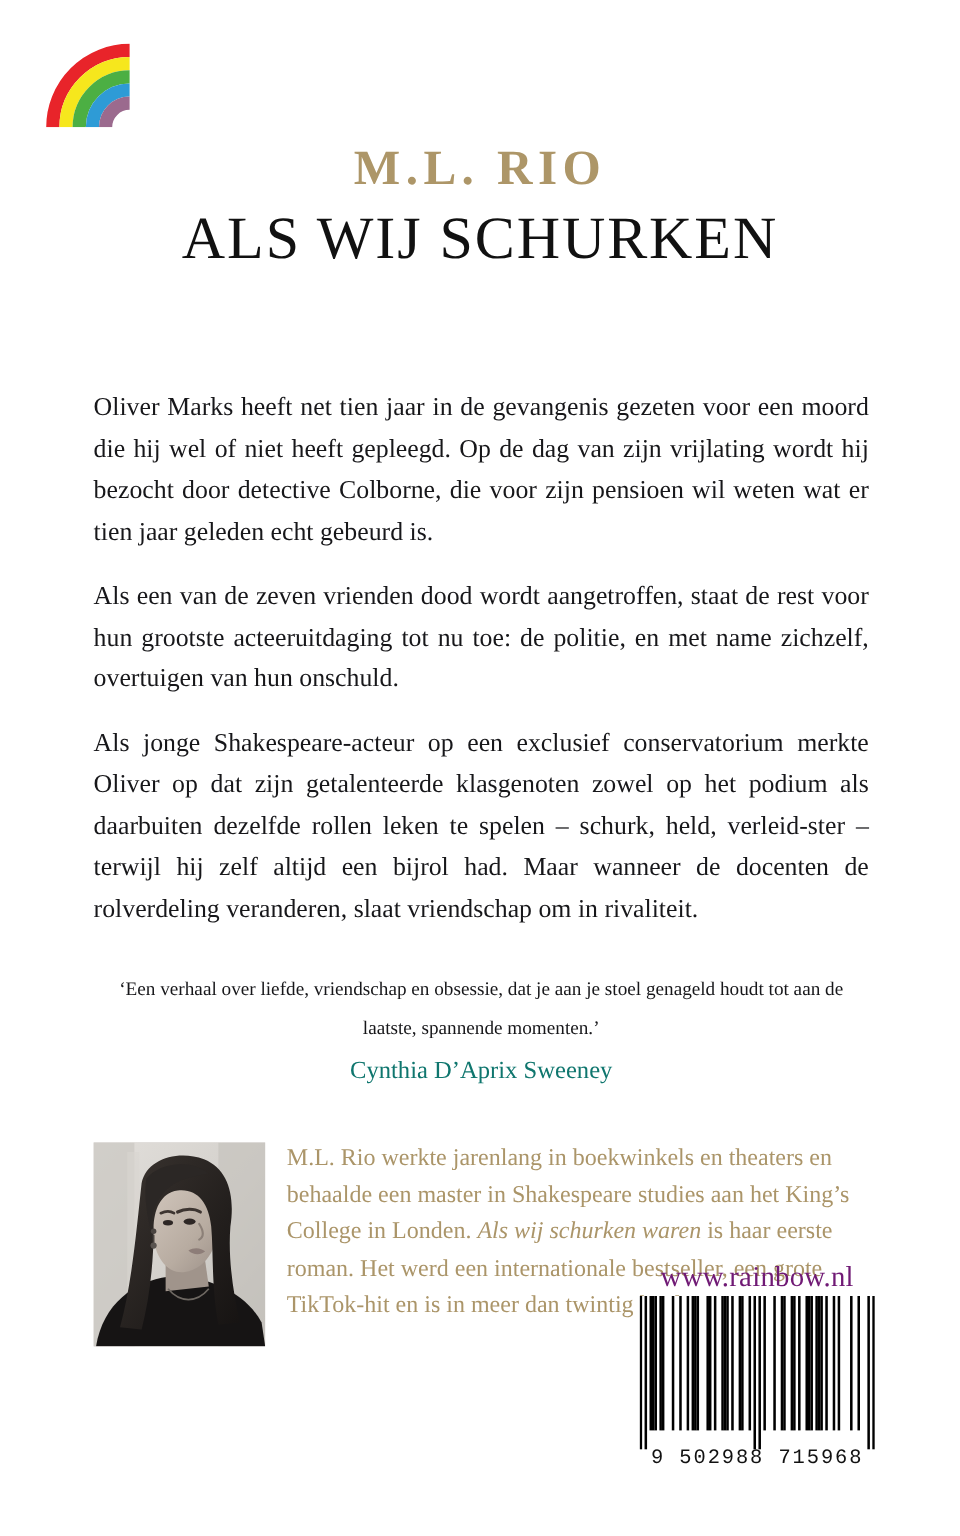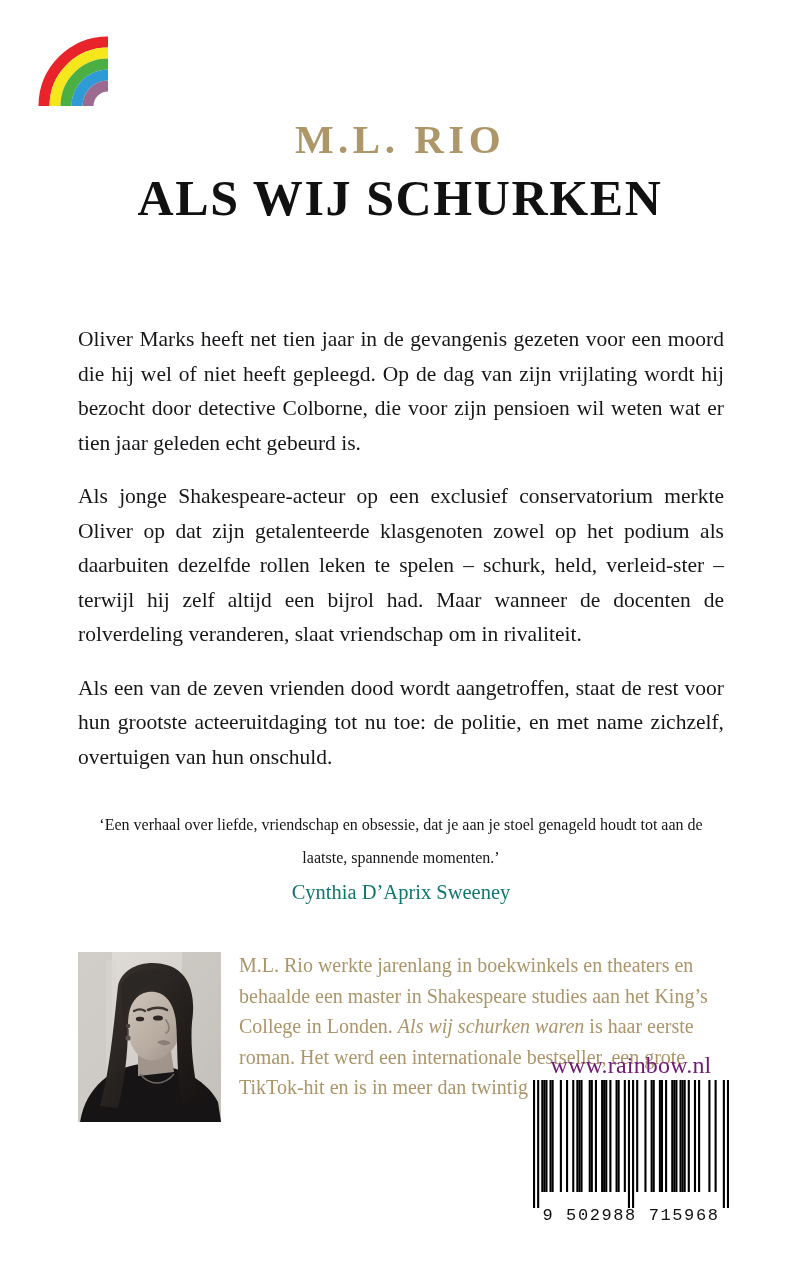"ALS WIJ SCHURKEN" #book-title { font-weight: 700 -> 400 }
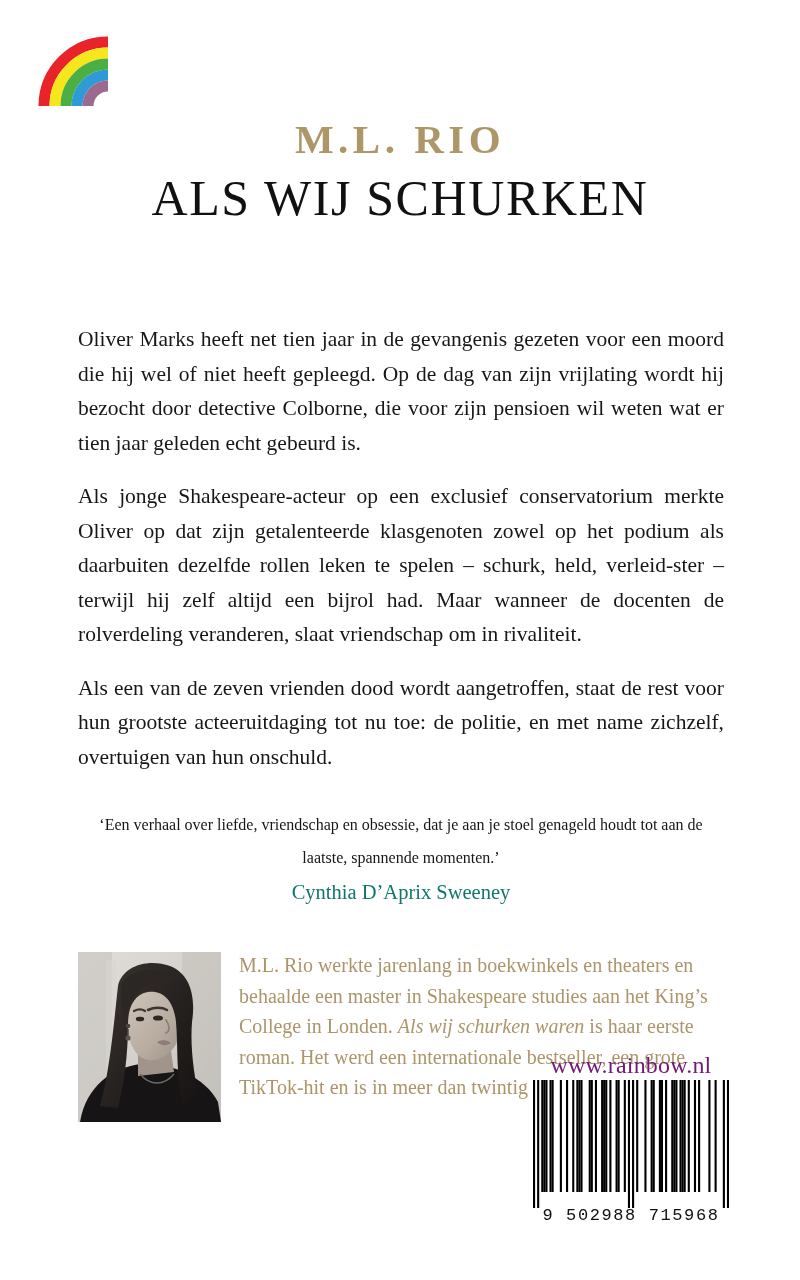"Als jonge Shakespeare-acteur op een" p.blurb-paragraph { order: before "Als een van de zeven" -> after "Als een van de zeven" }
